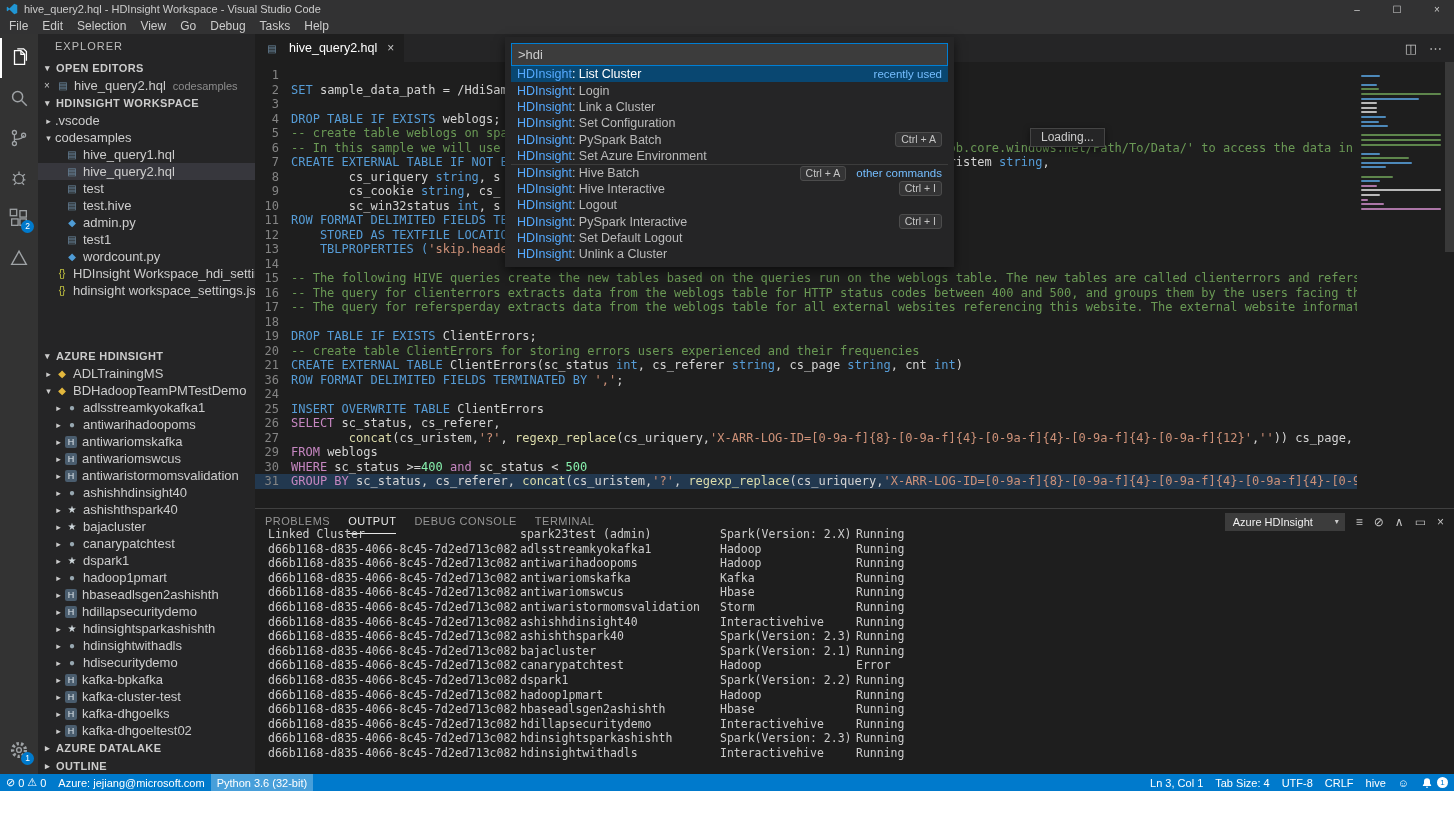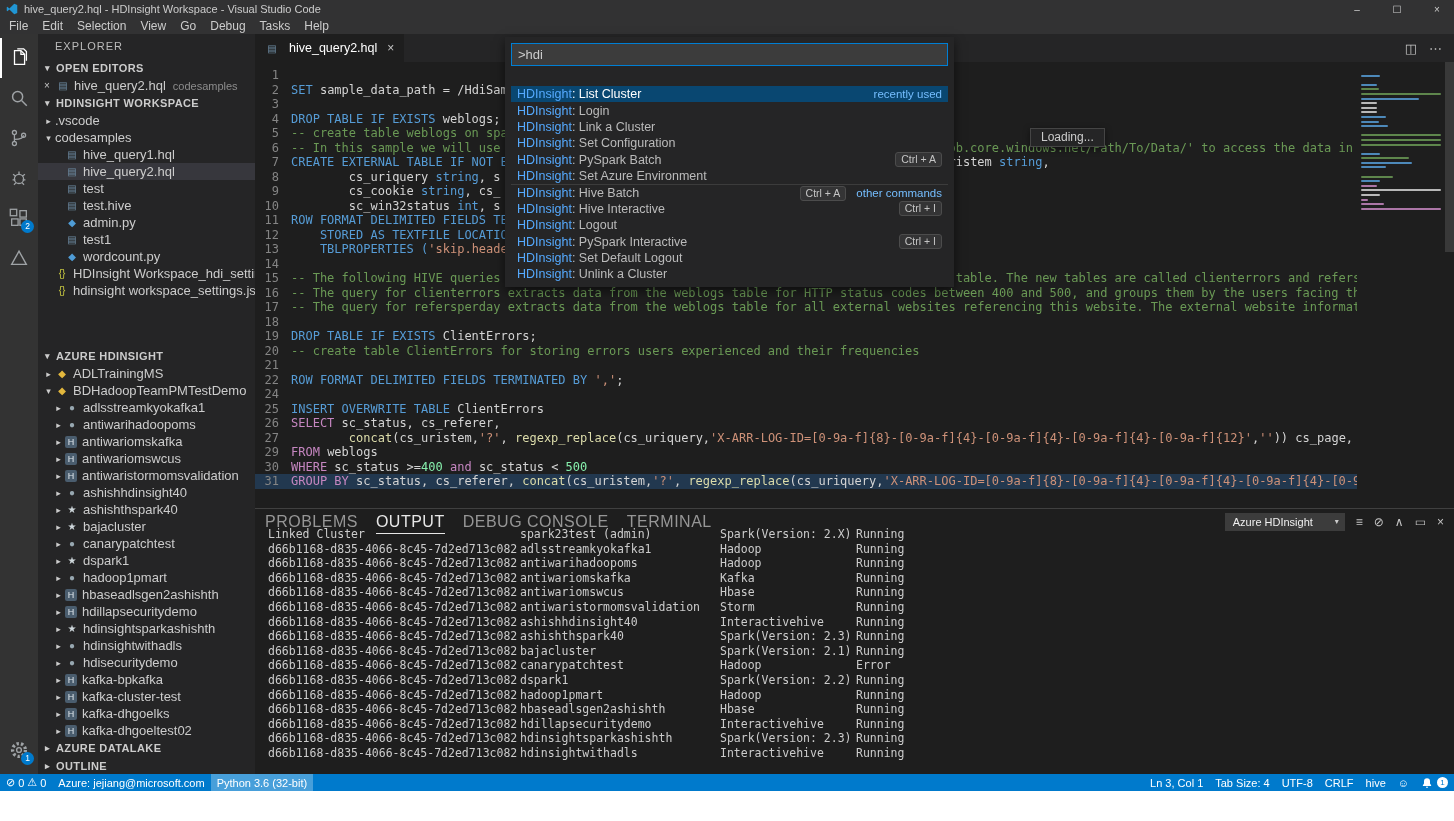"HDInsight" .pal-list { margin-top: 20px -> 0 }
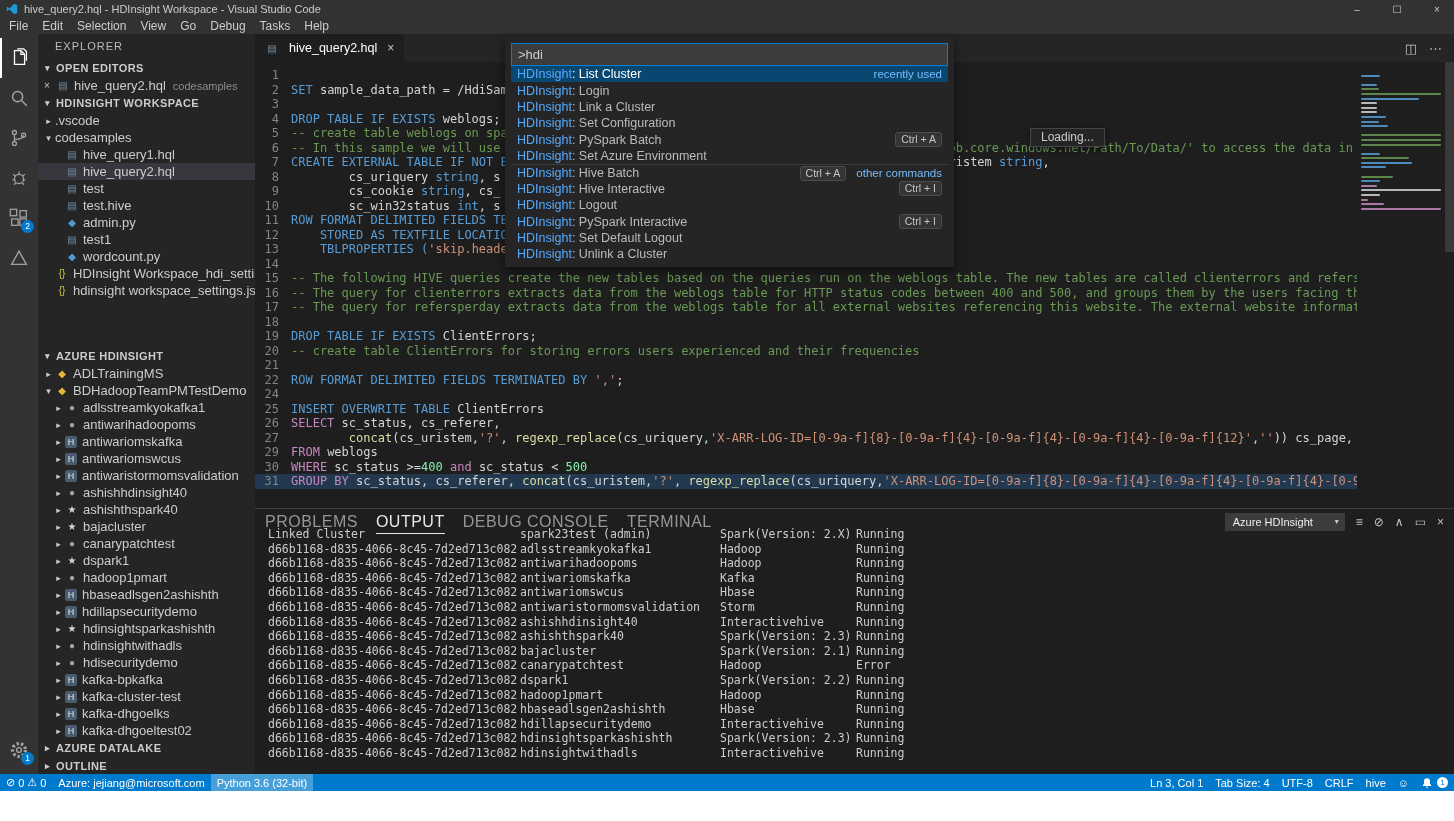"CREATE EXTERNAL TABLE" span.lc { html: none -> <span><span>CREATE EXTERNAL TABLE</span><span> ClientErrors(sc_status </span><span>int</span><span>, cs_referer </span><span>string</span><span>, cs_page </span><span>string</span><span>, cnt </span><span>int</span><span>)</span></span> }
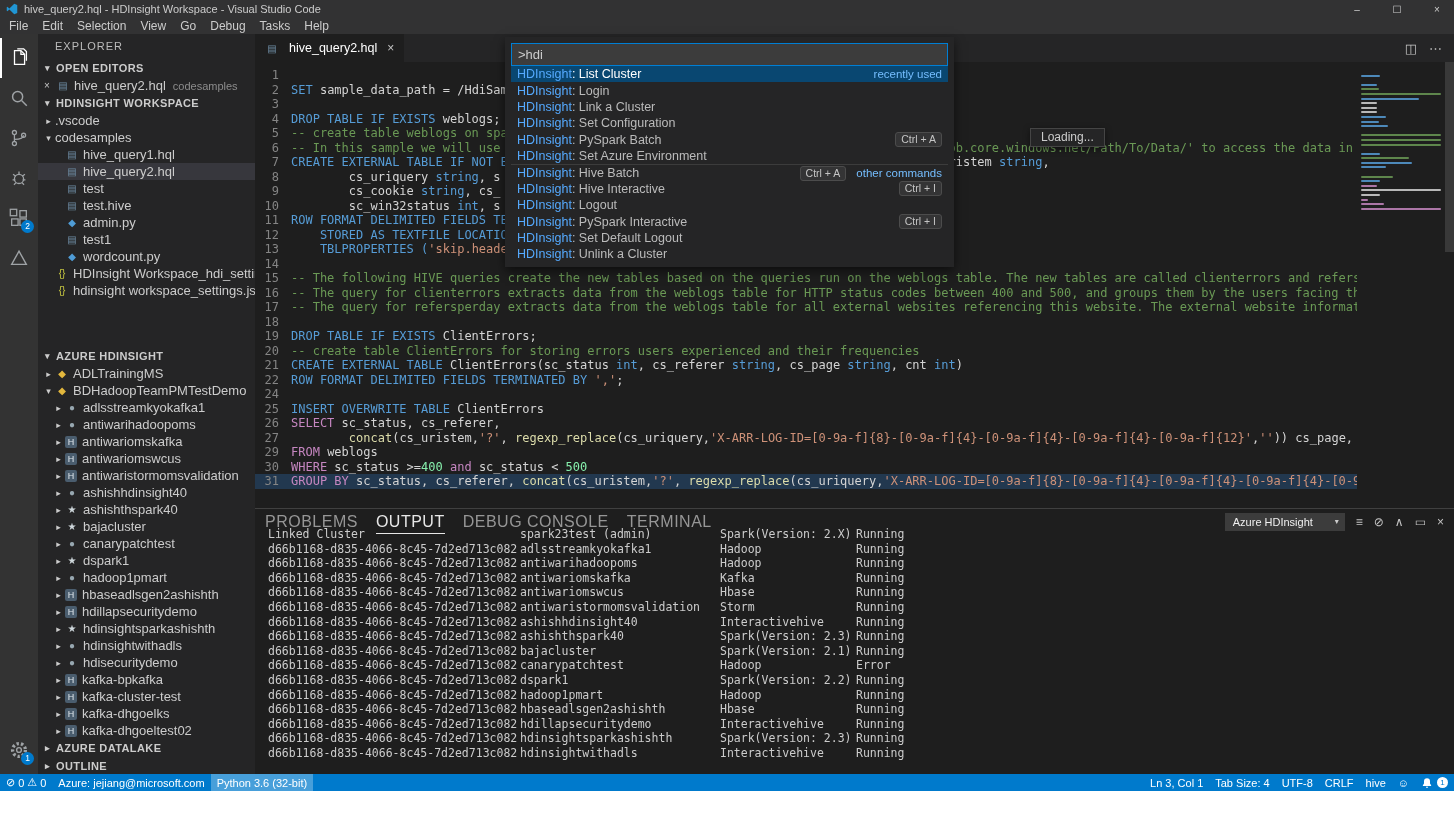"22" span.ln { text: 22 -> 36 }
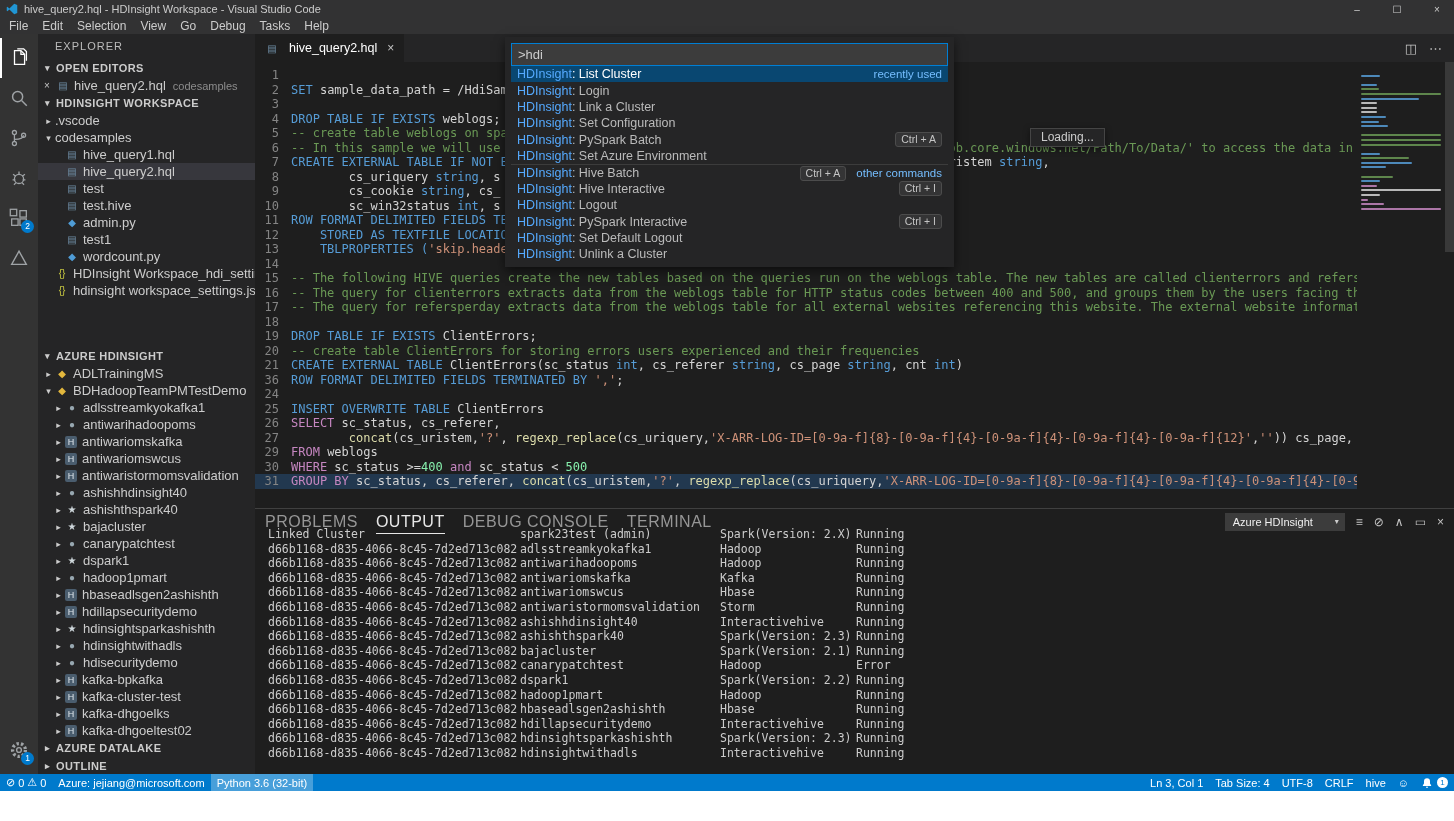"PROBLEMS" .ptab { font-size: 16px -> 11px }
